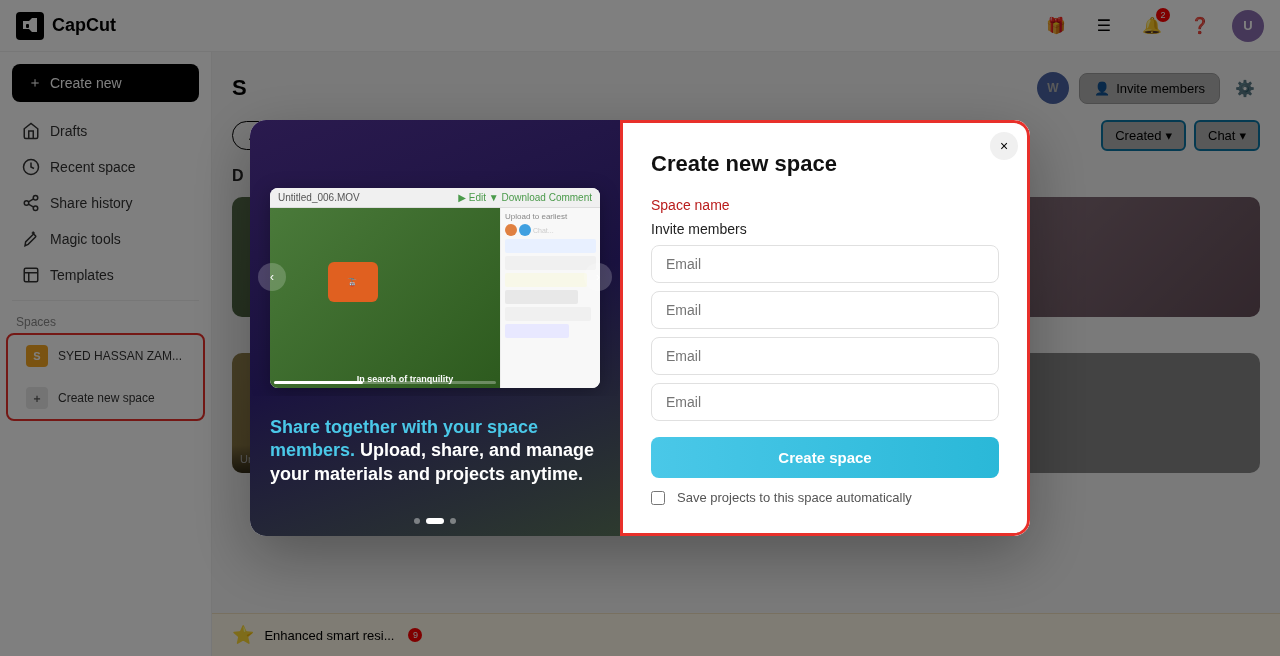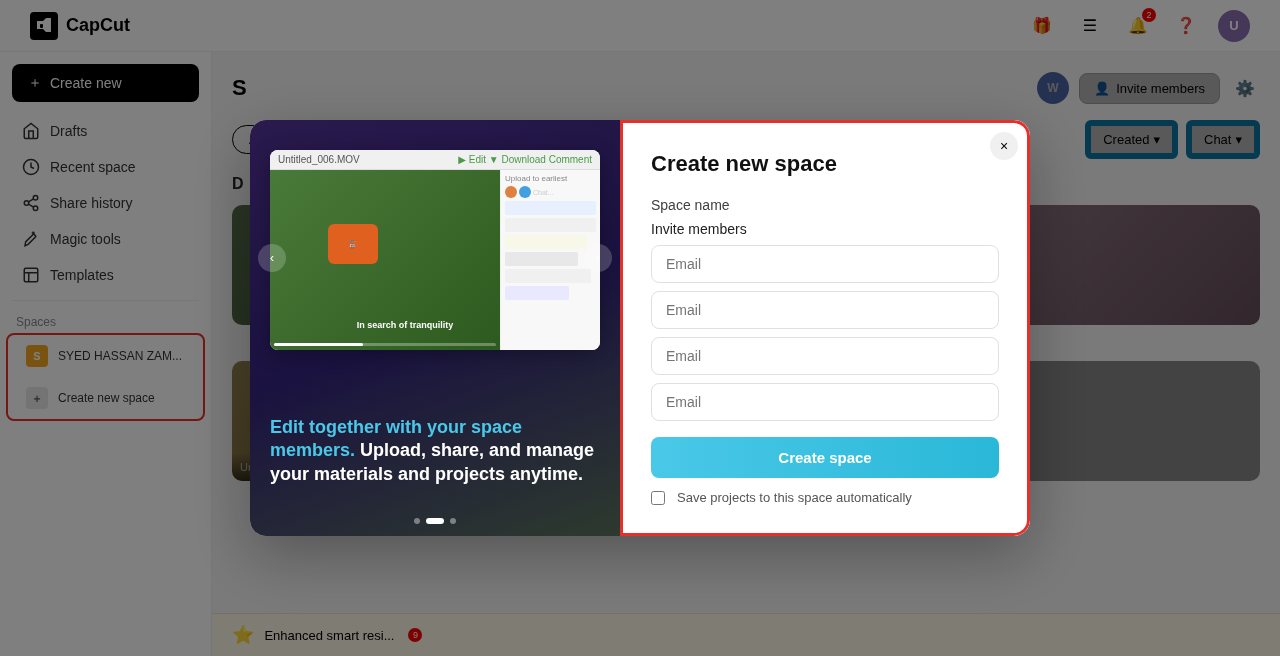"CapCut" .topbar { padding: 0 30px -> 0 16px }
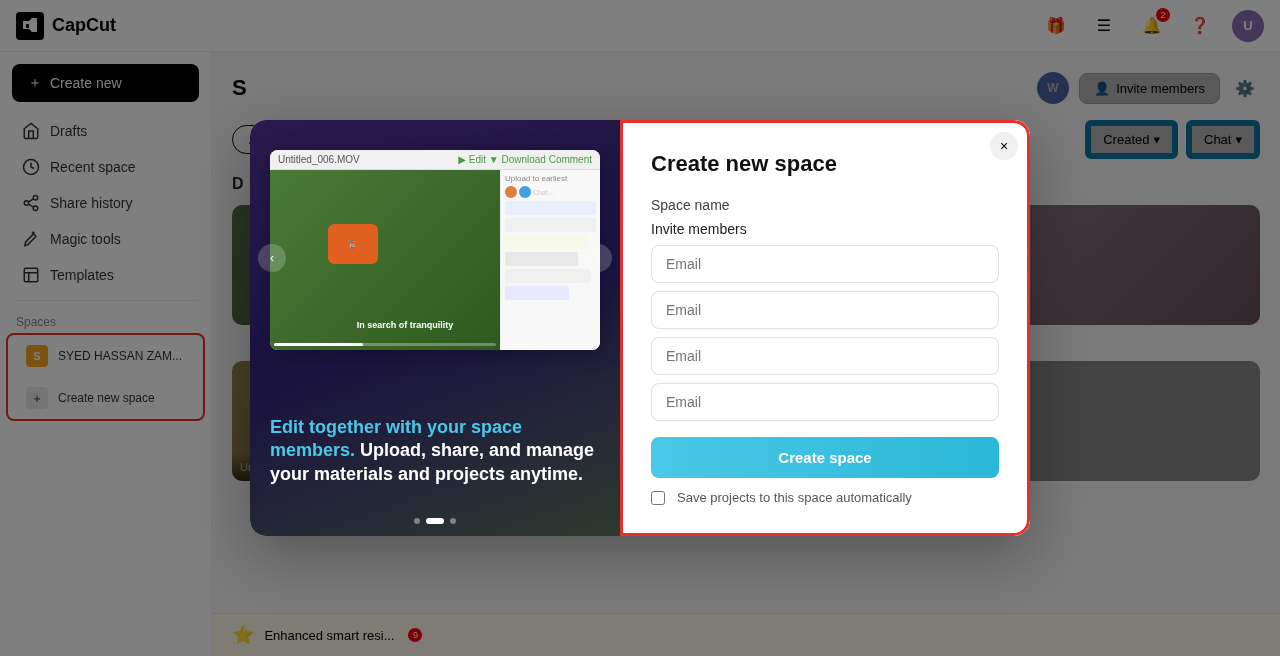"Created" .sort-btn { border: 6px solid #0ea5e9 -> 2px solid #0ea5e9 }
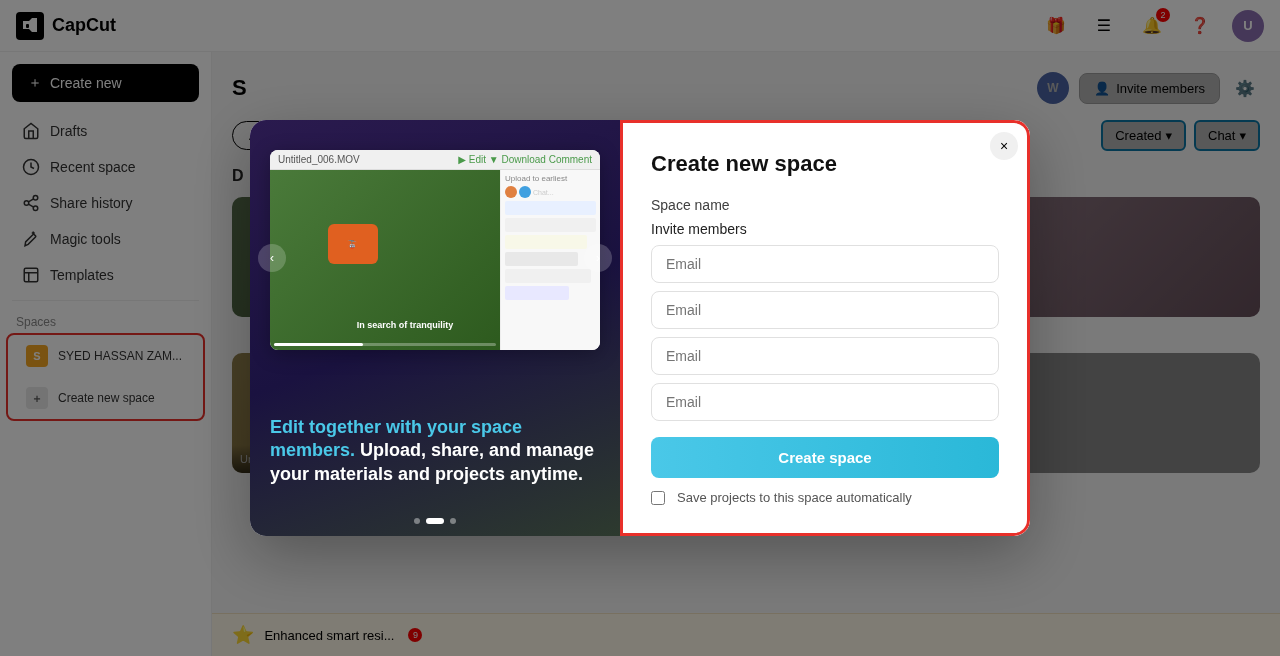"Untitled_006.MOV" .modal-left-image { margin-top: none -> 38px }
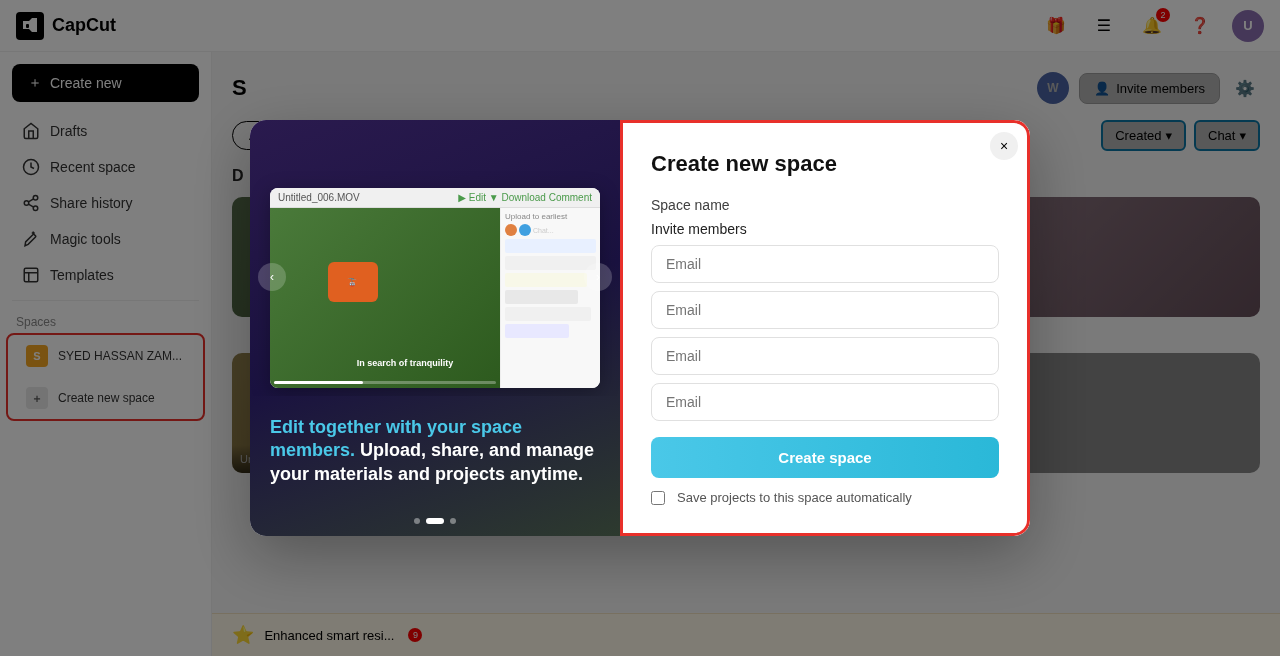"Space name" .form-label { color: #404040 -> #b91c1c }
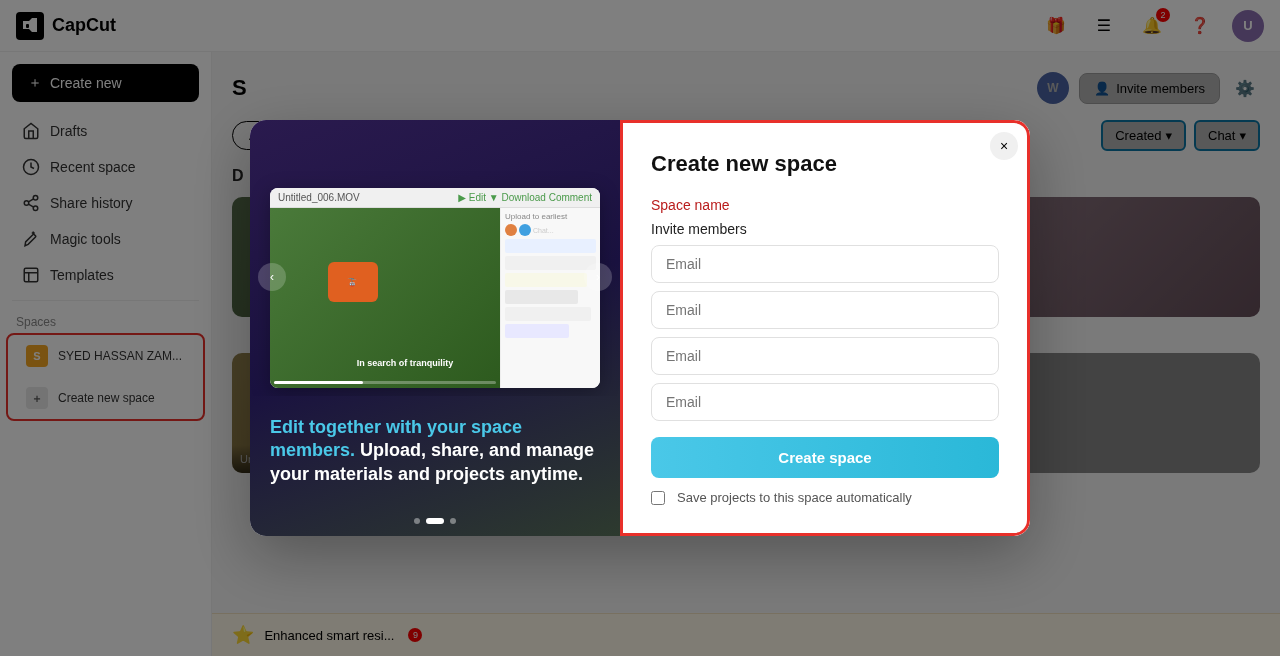"In search of tranquility" div.mockup-video-text { bottom: 20px -> 4px }
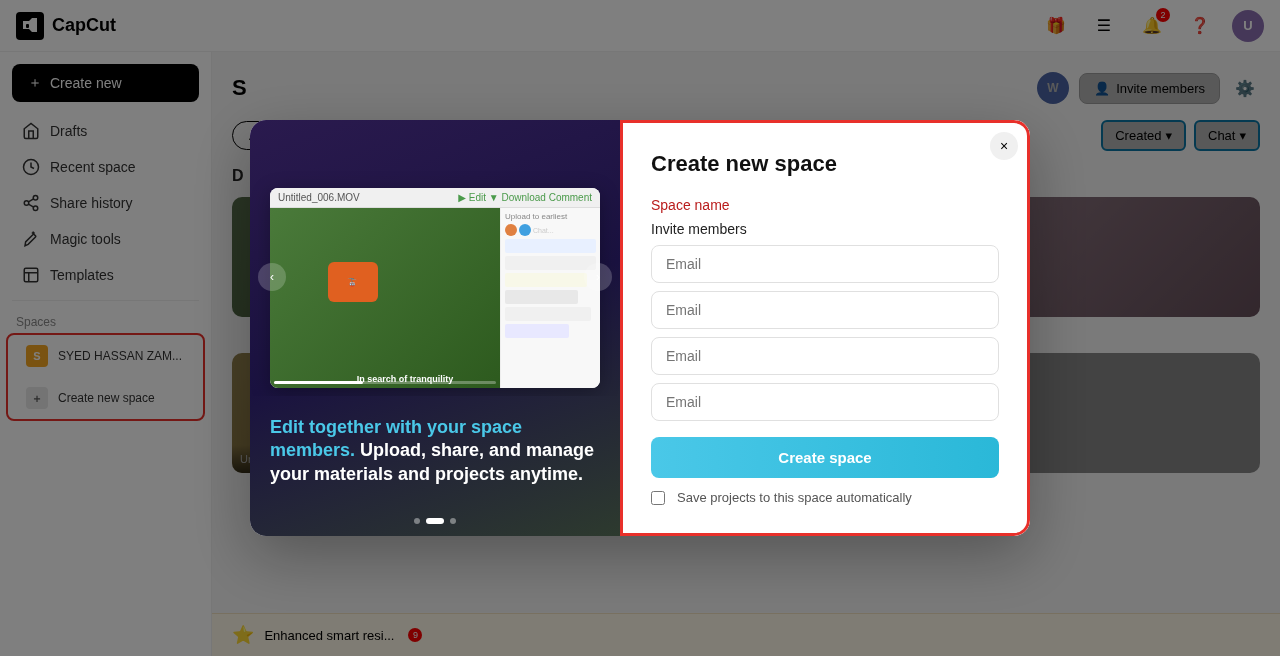"Edit together with your space" span.highlight { text: Edit -> Share }
